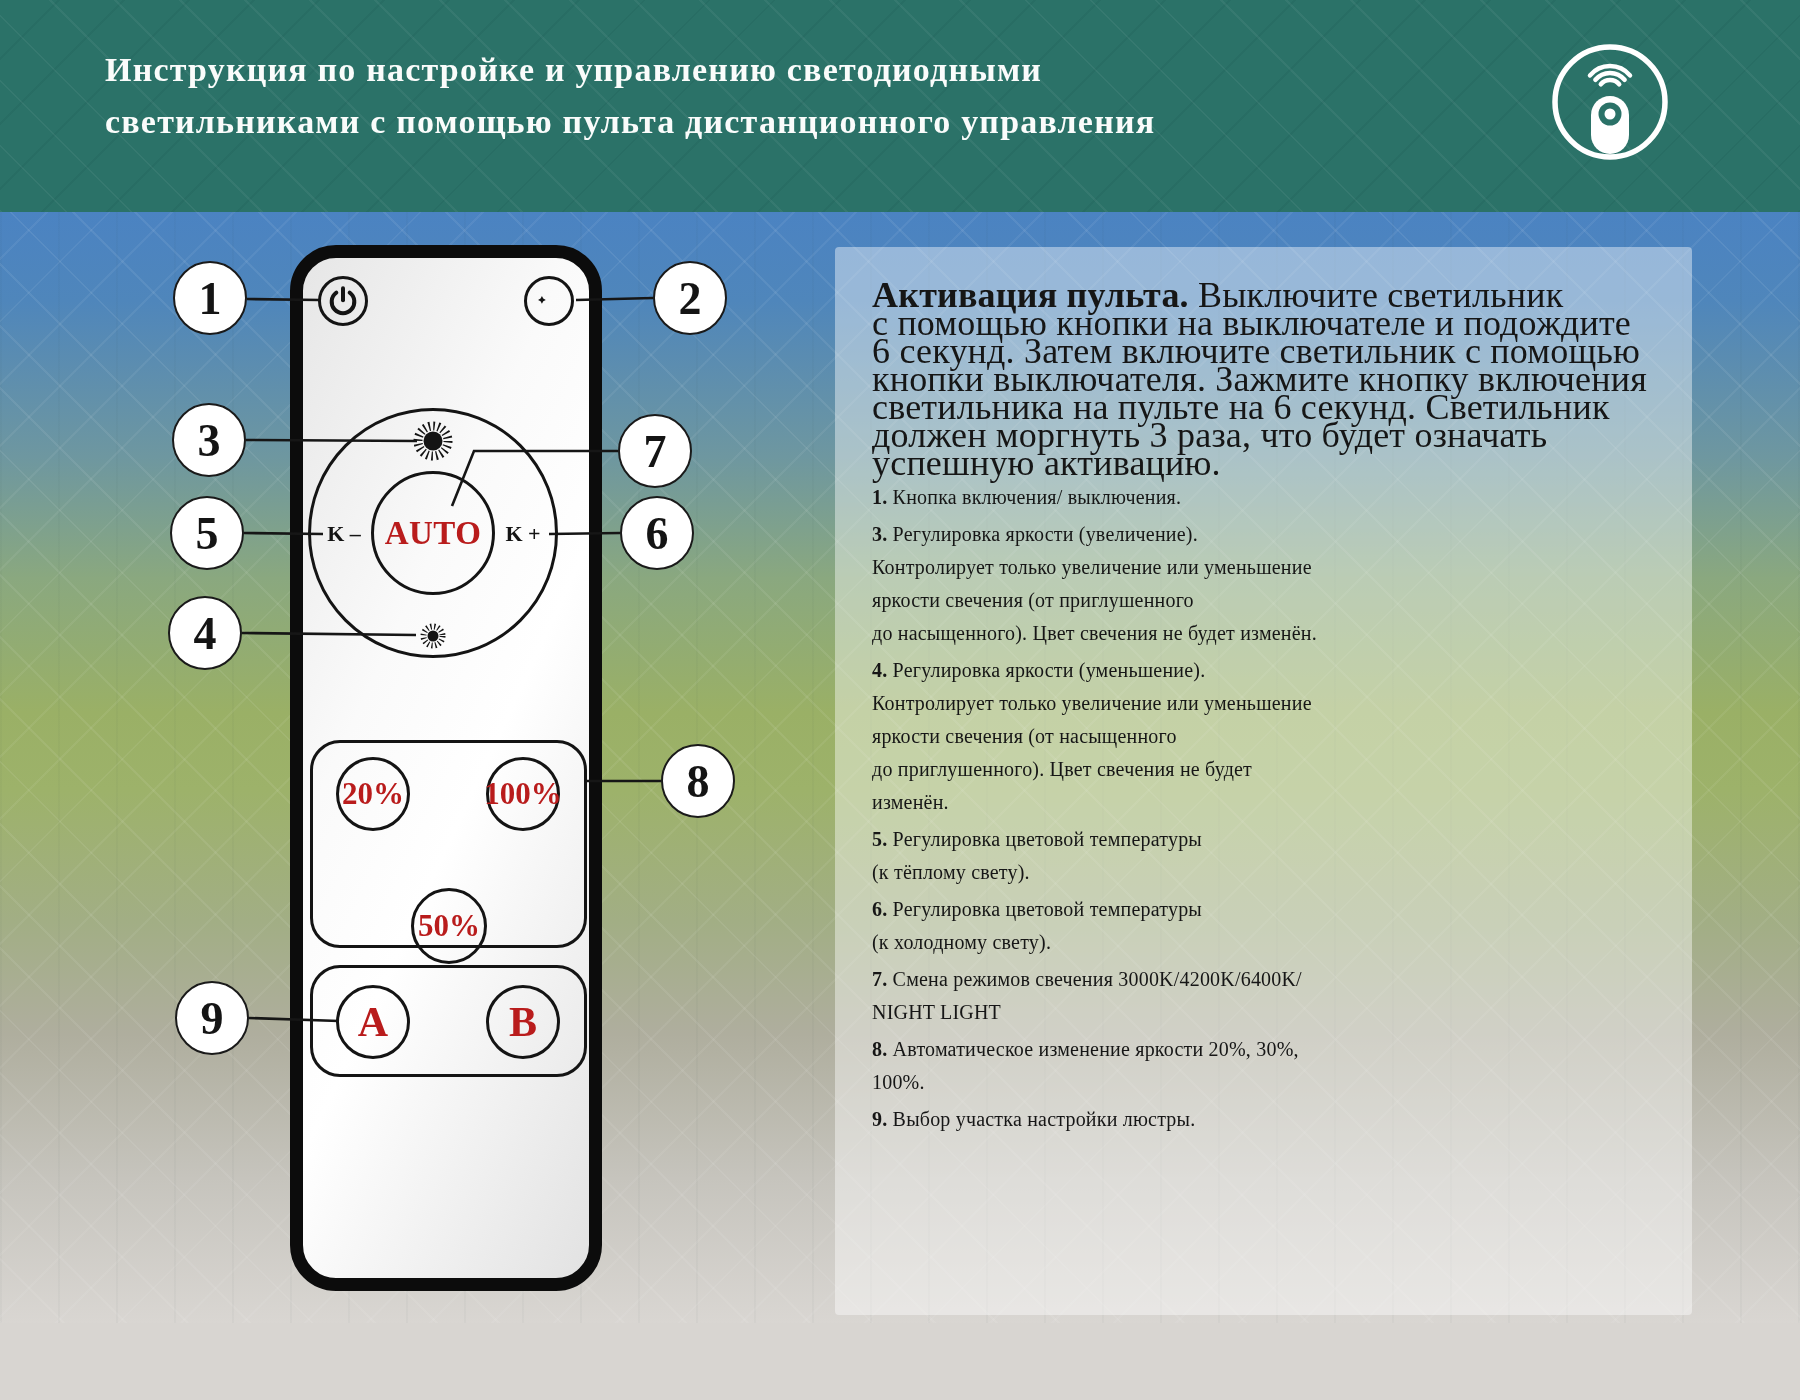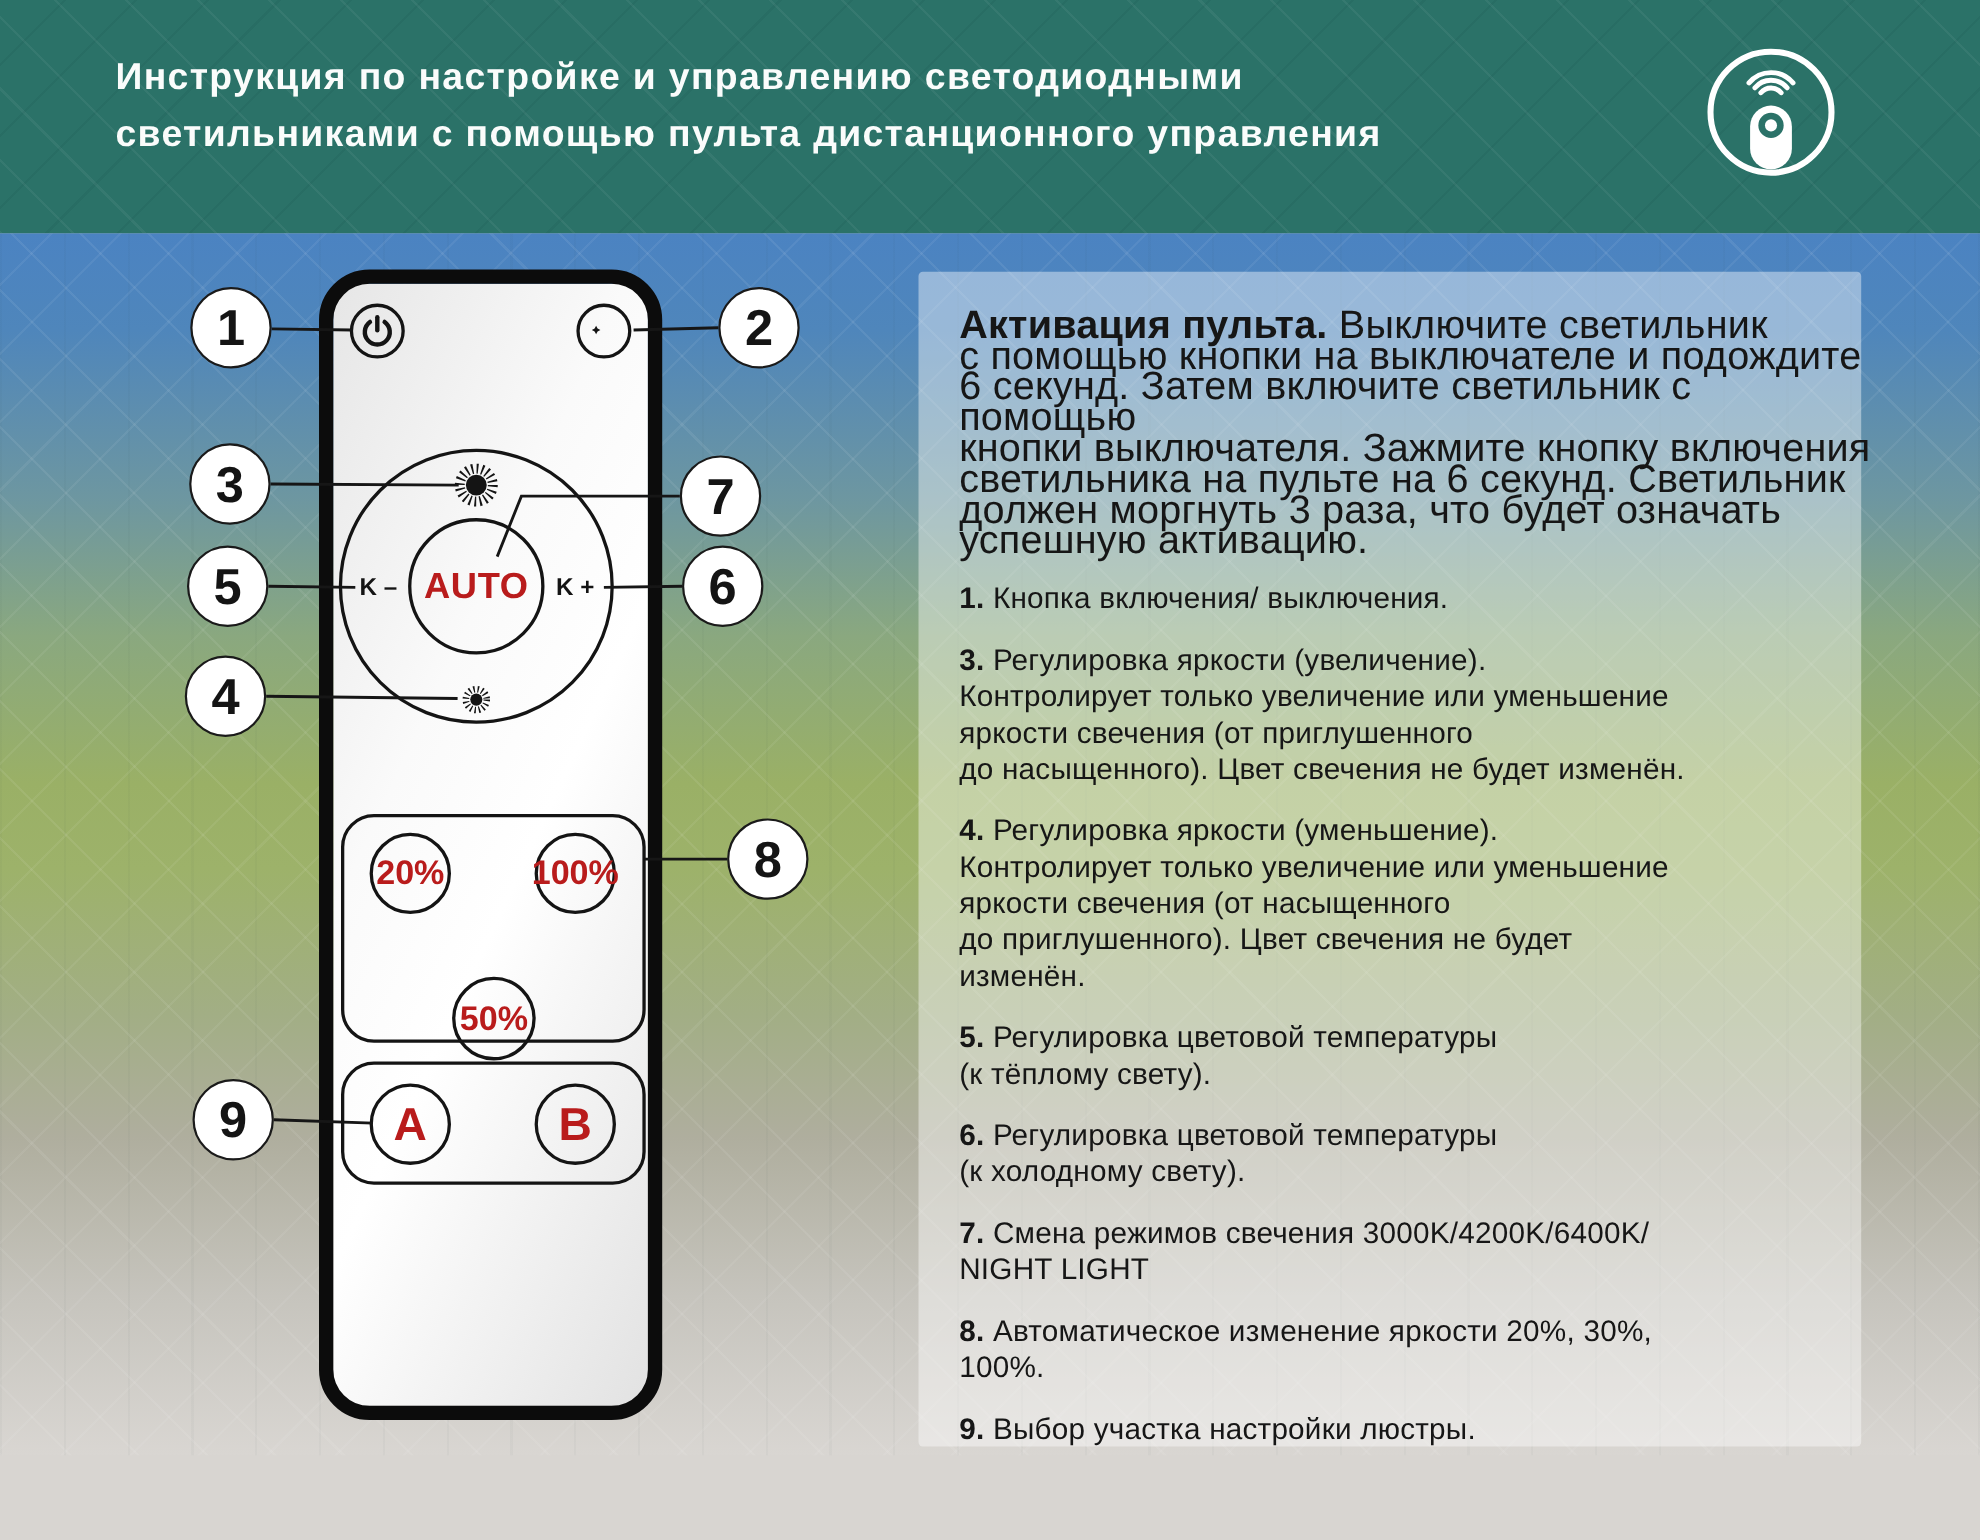"Инструкция по настройке и управлению" .page { font-family: Liberation Sans, sans-serif -> Liberation Serif, serif }
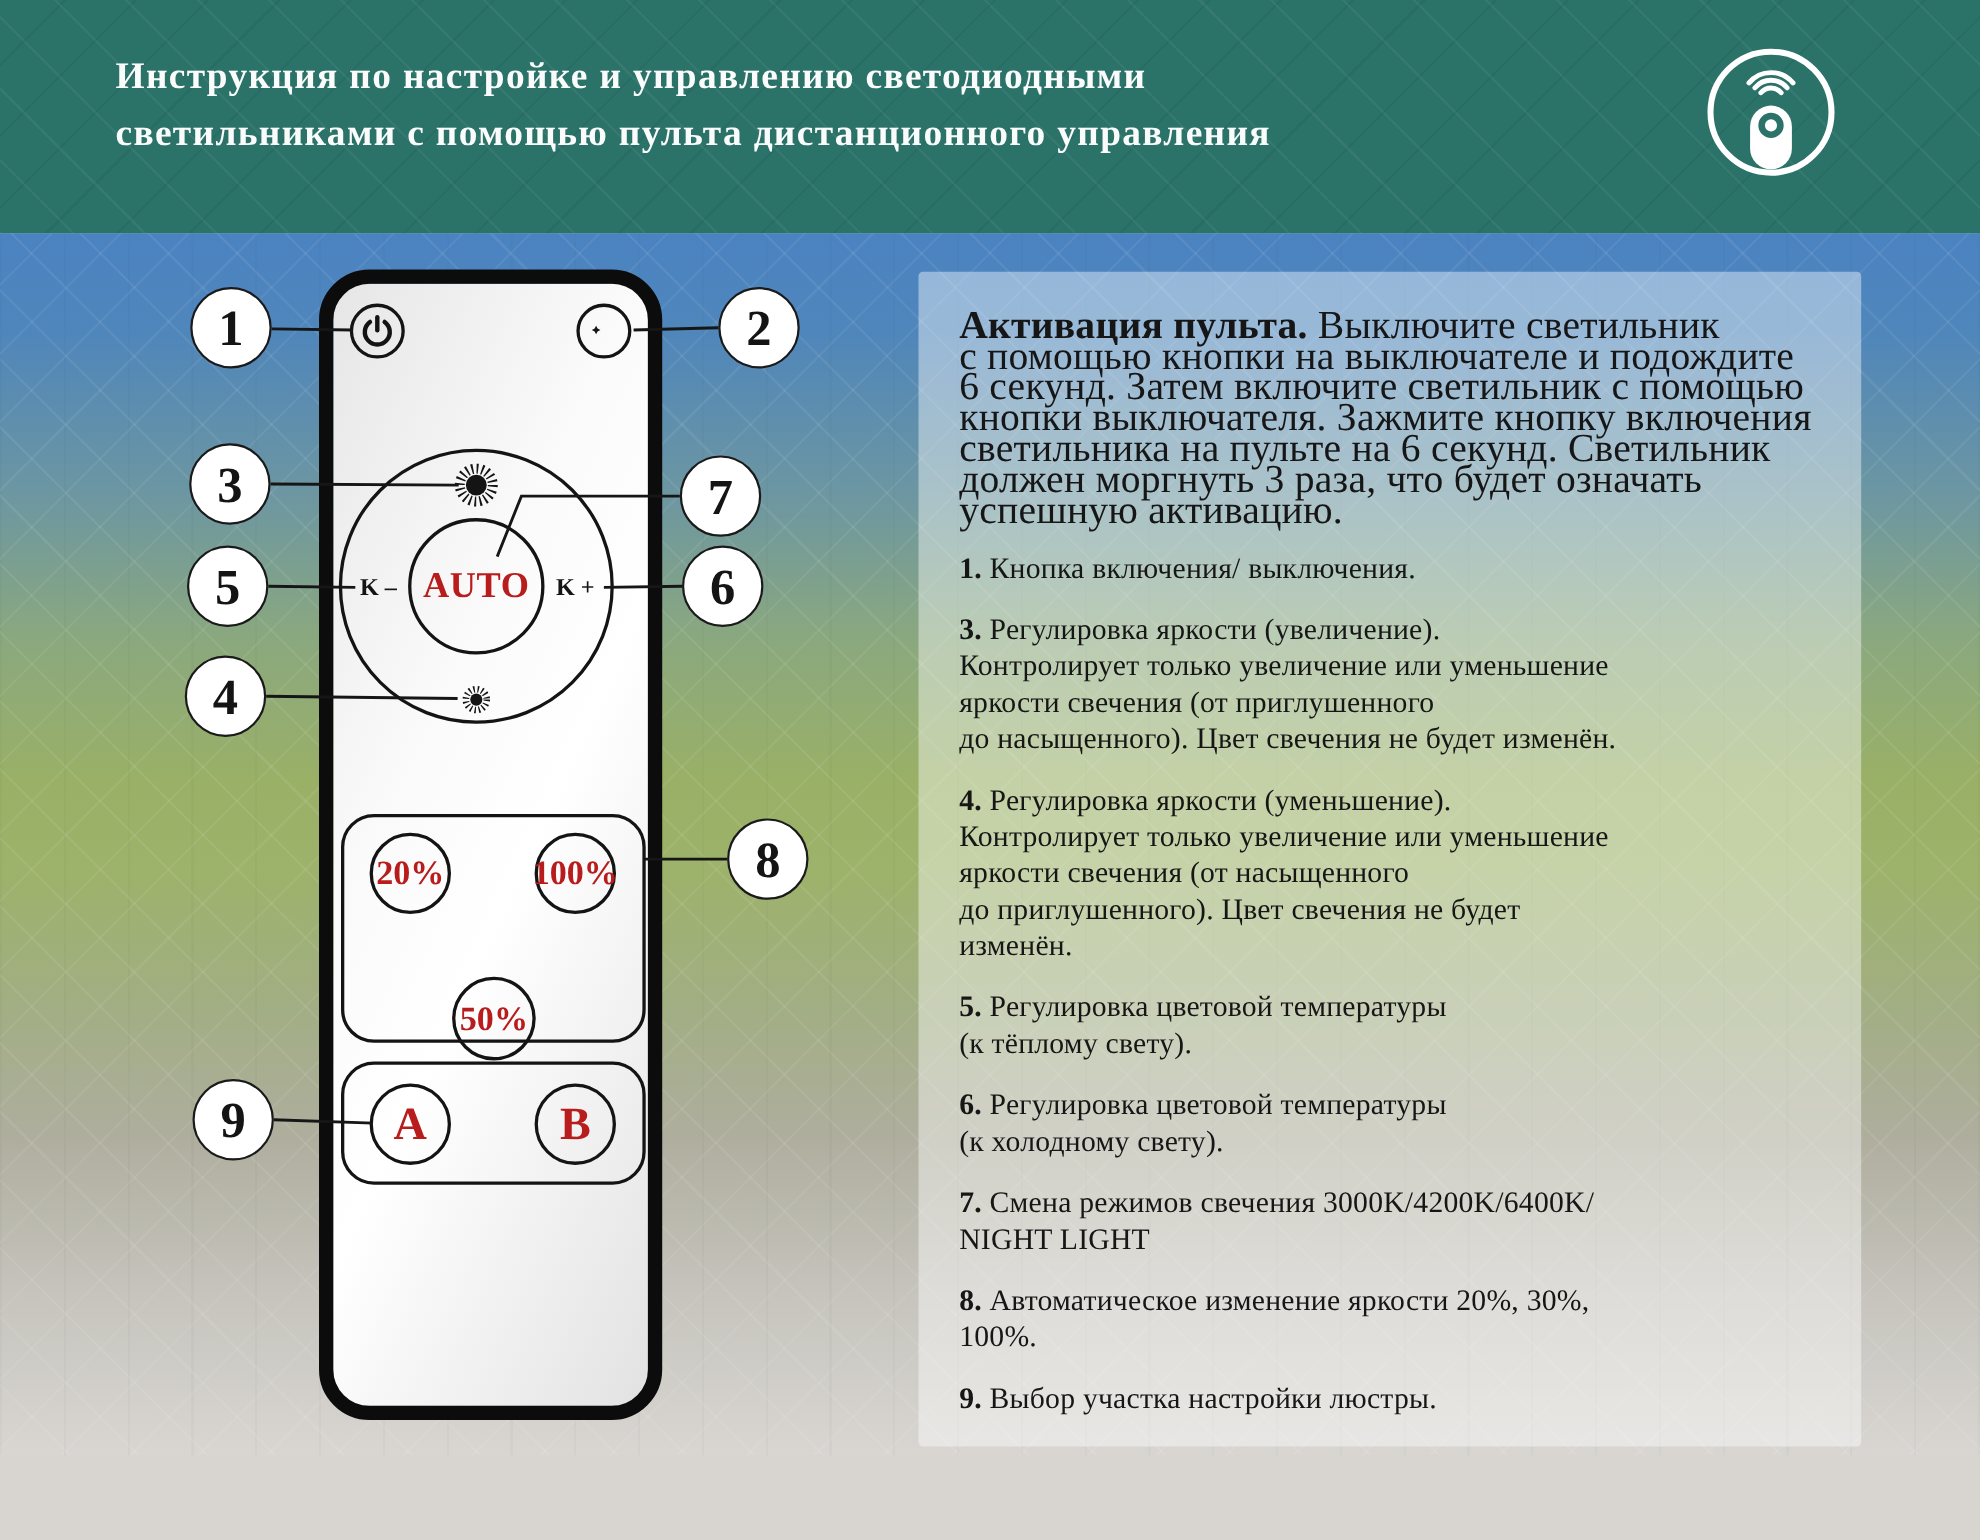"1. Кнопка включения/ выключения." .item { font-size: 27px -> 20px; margin-top: 23px -> 4px }
